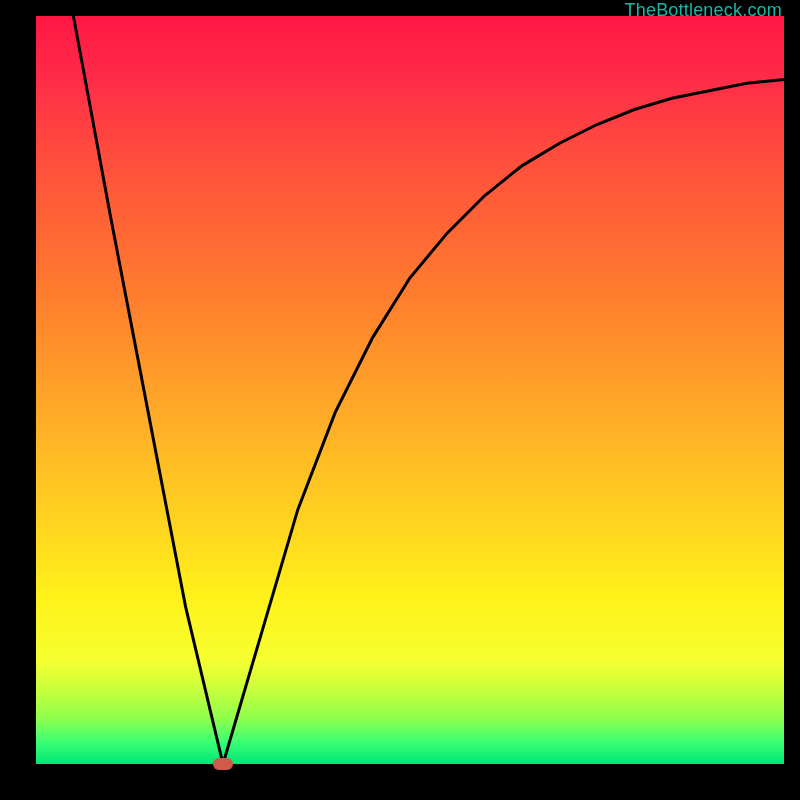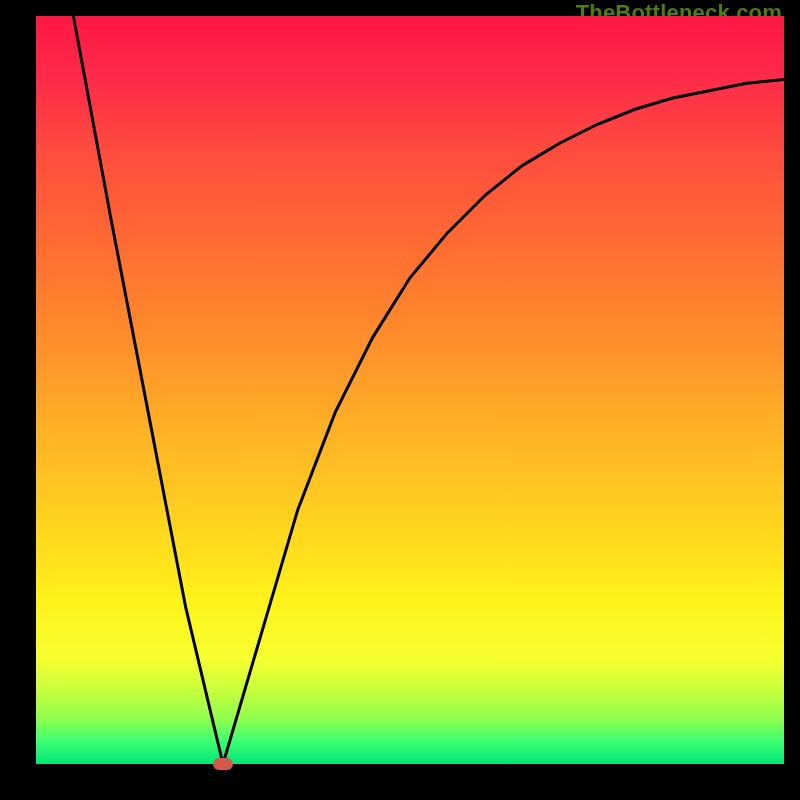"TheBottleneck.com" .watermark { color: #4d7c0f -> #14b8a6; font-size: 22px -> 18px; font-weight: 700 -> 400 }
